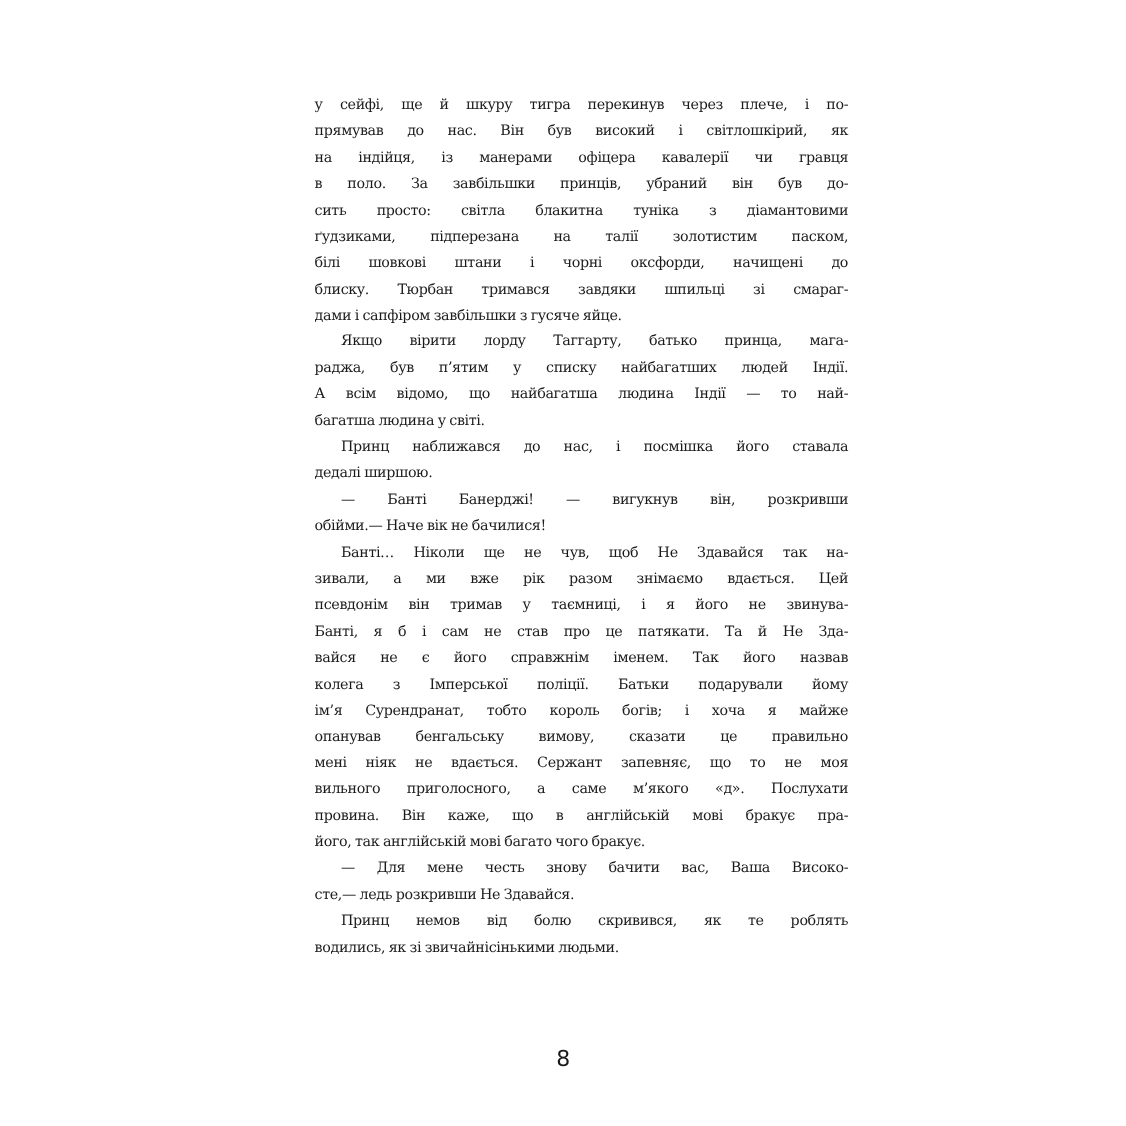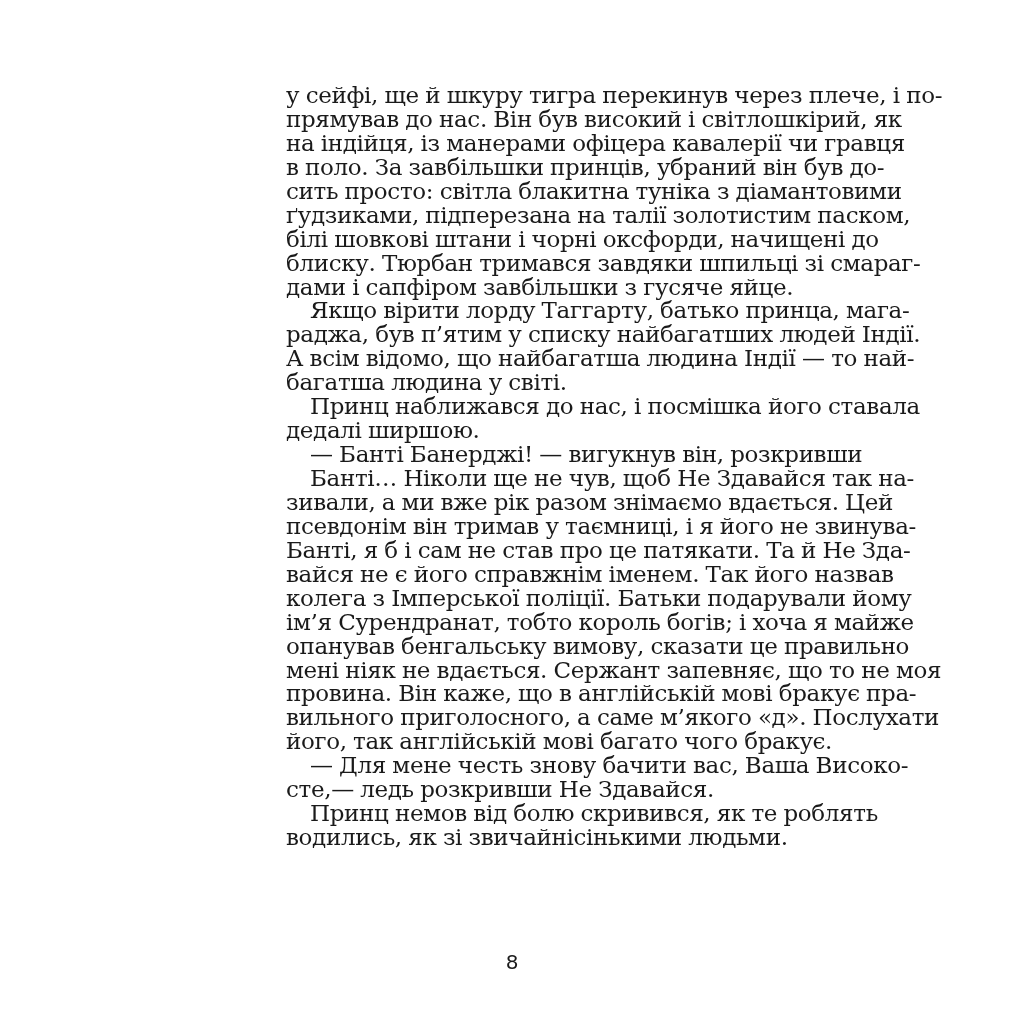"у сейфі, ще й шкуру" .text-block { font-size: 23px -> 13px }
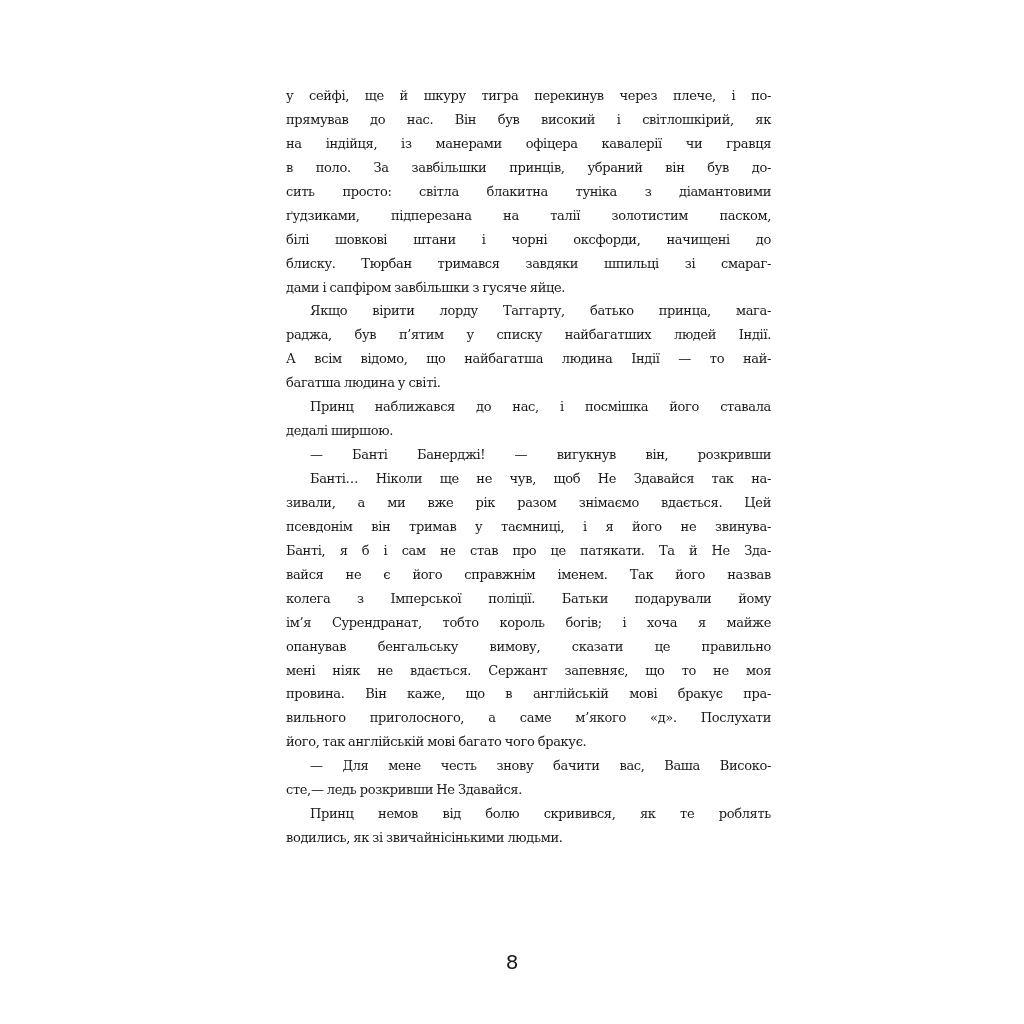"обійми.— Наче вік не бачилися!" span.line { html: none -> <span>обійми.— Наче вік не бачилися!</span> }
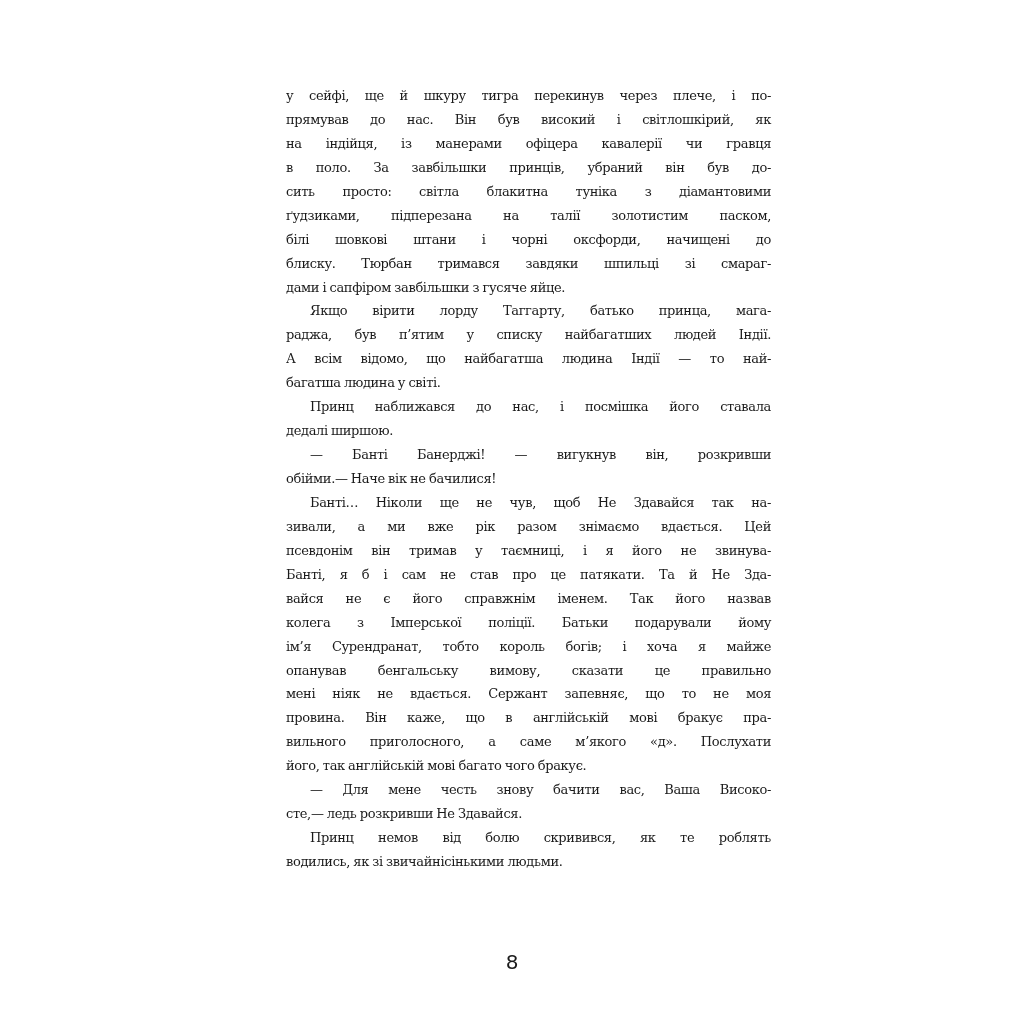"провина. Він каже, що в" span.line { order: before "вильного приголосного, а саме м’якого" -> after "вильного приголосного, а саме м’якого" }
